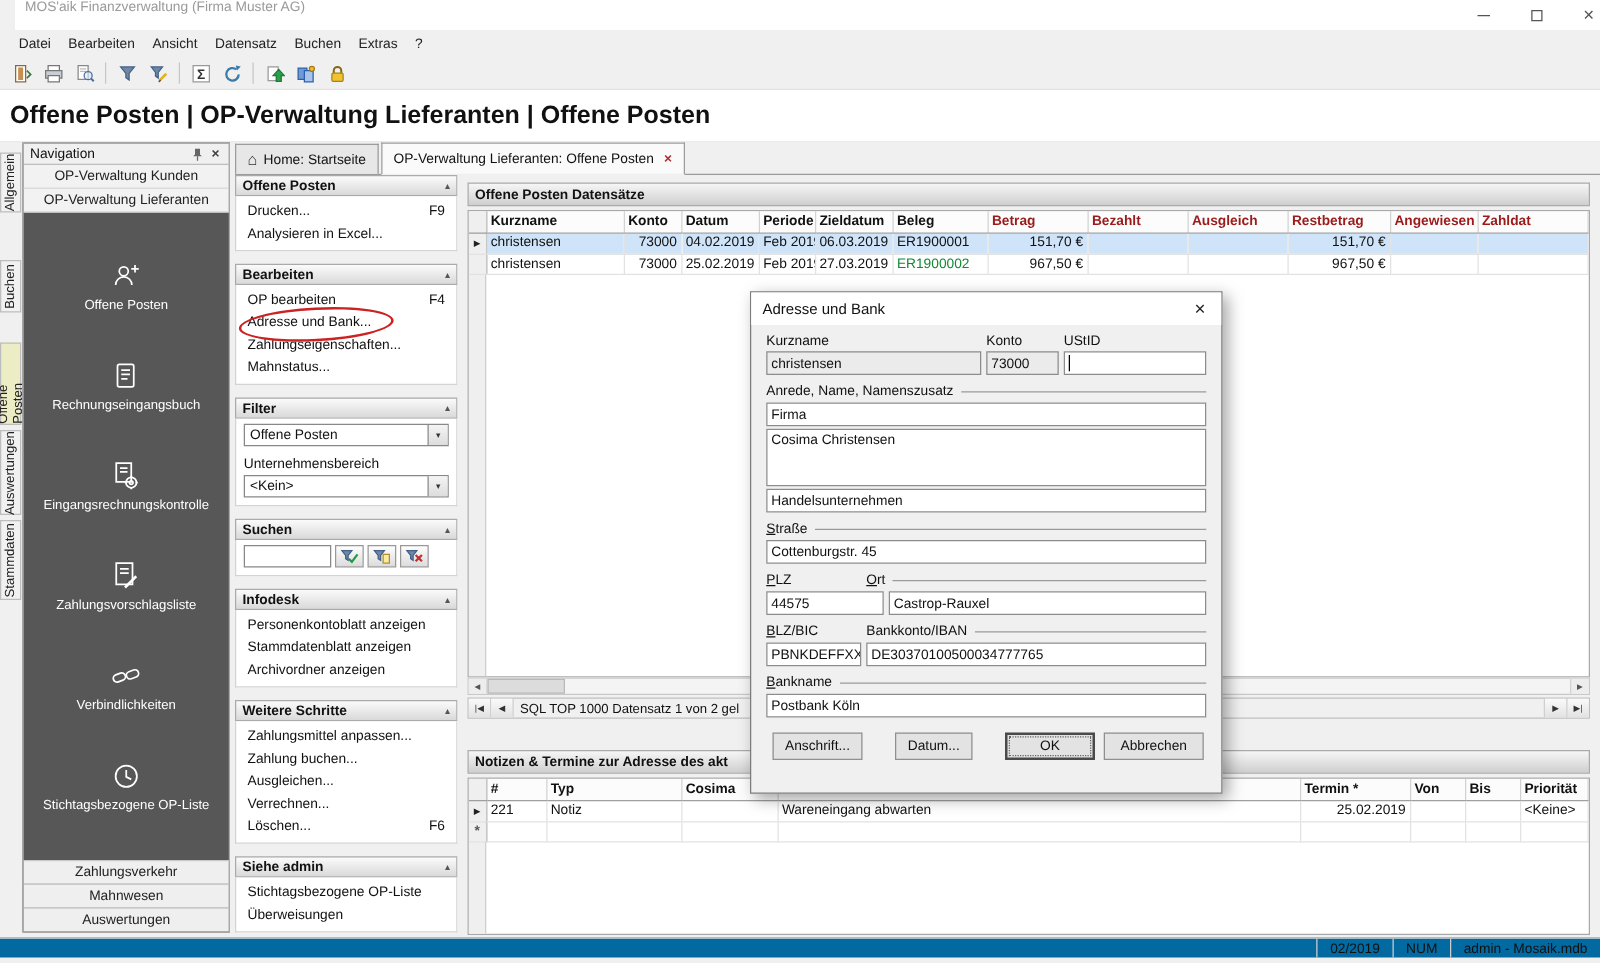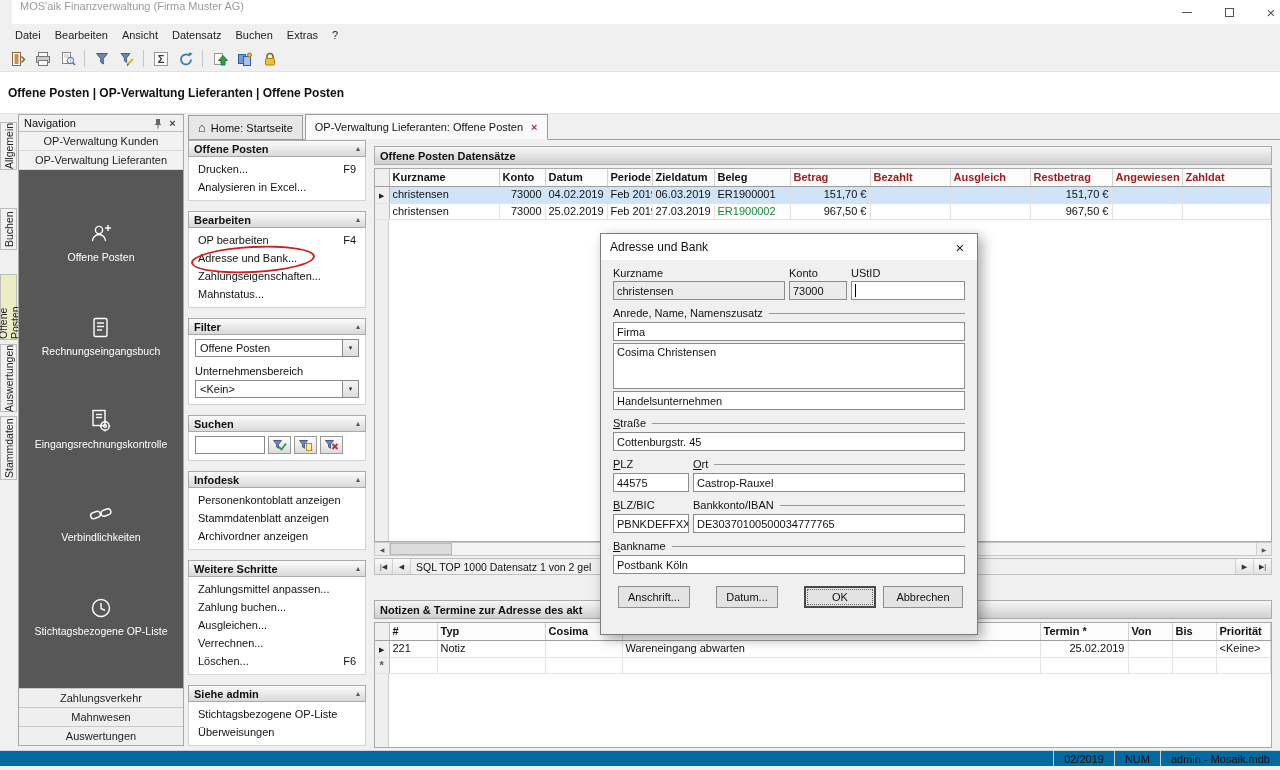"Offene Posten | OP-Verwaltung" #pagehead .t { font-size: 12px -> 20px }
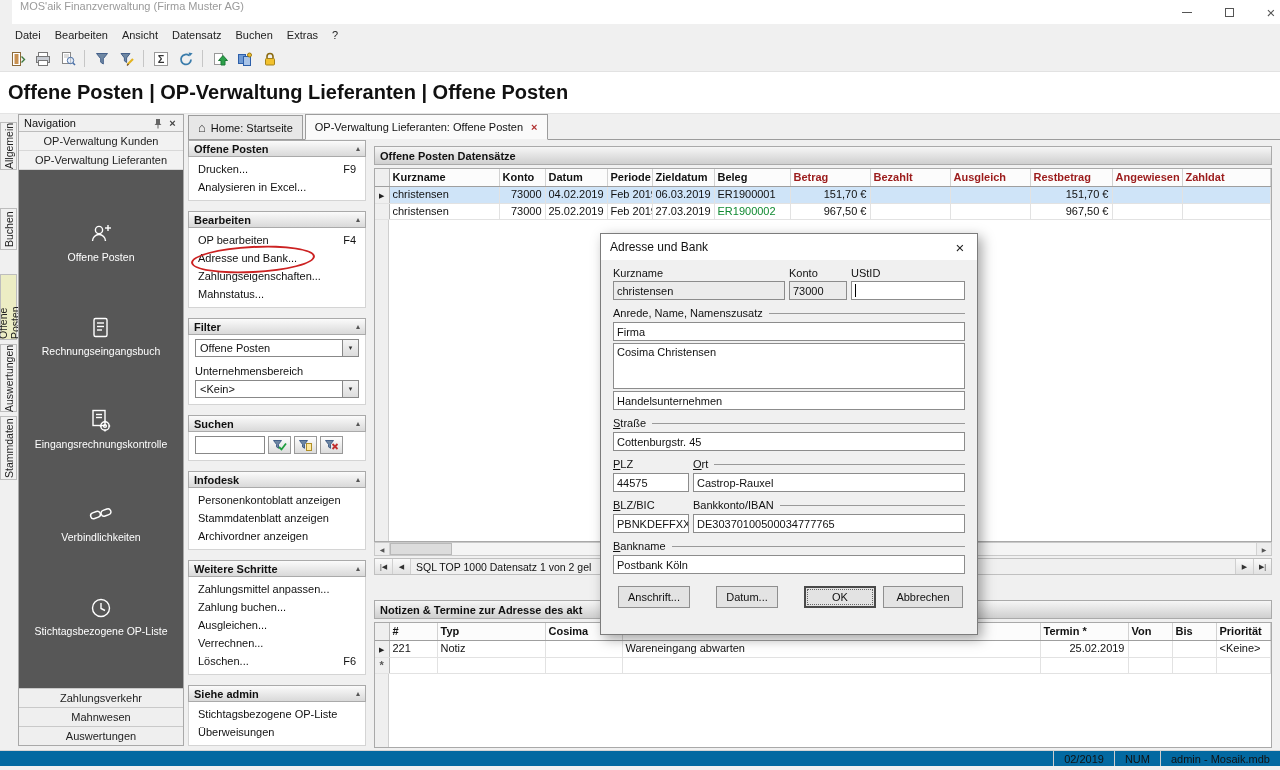"Zahlungsvorschlagsliste" div.navitem { html: none -> <div> <svg> <rect></rect> <line></line> <line></line> <line></line> </svg> <span>Zahlungsvorschlagsliste</span> </div> }
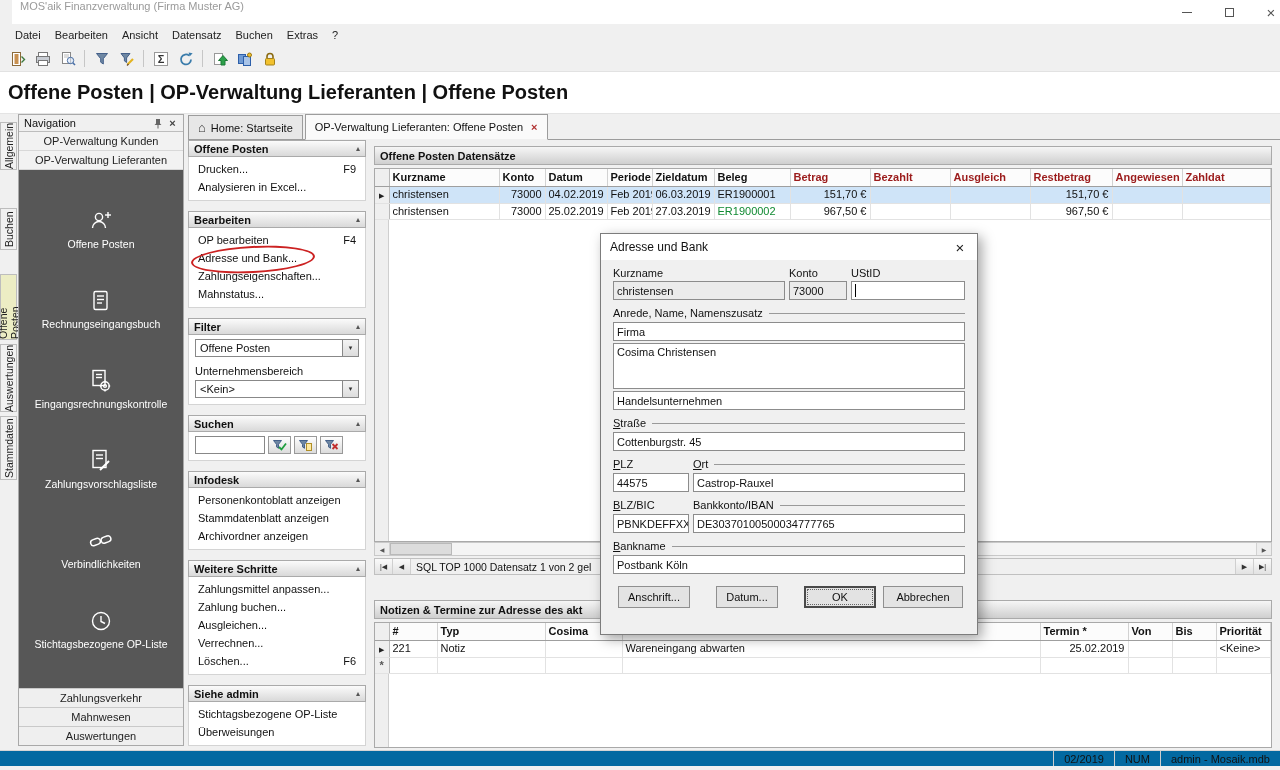"44575" div.tin { width: 76px -> 94px }
